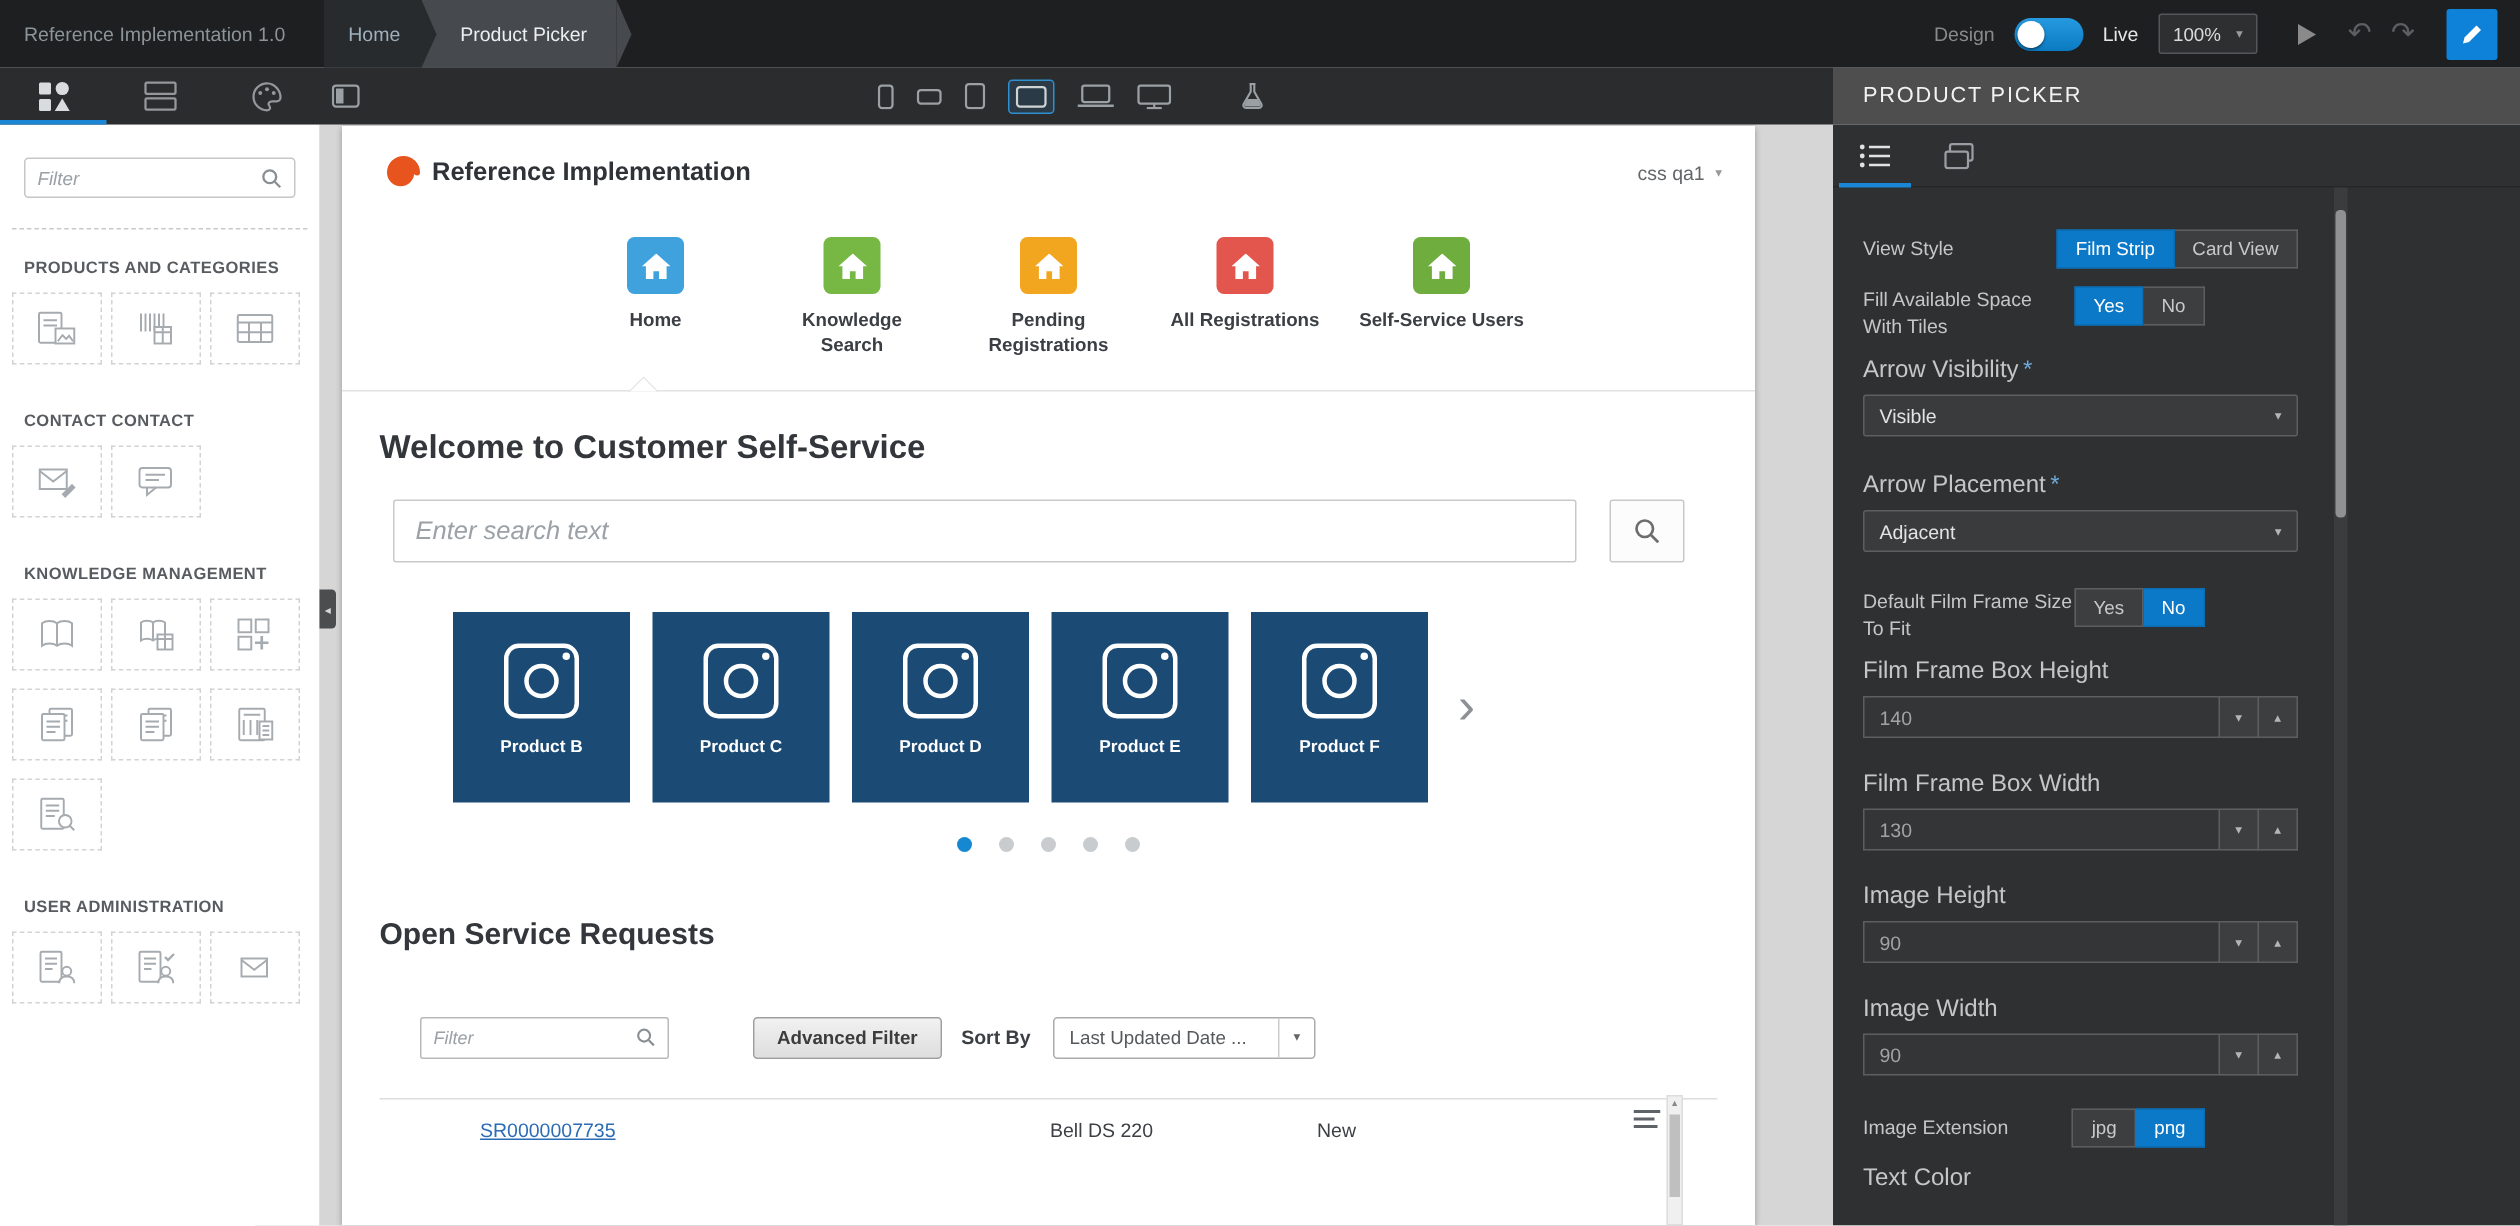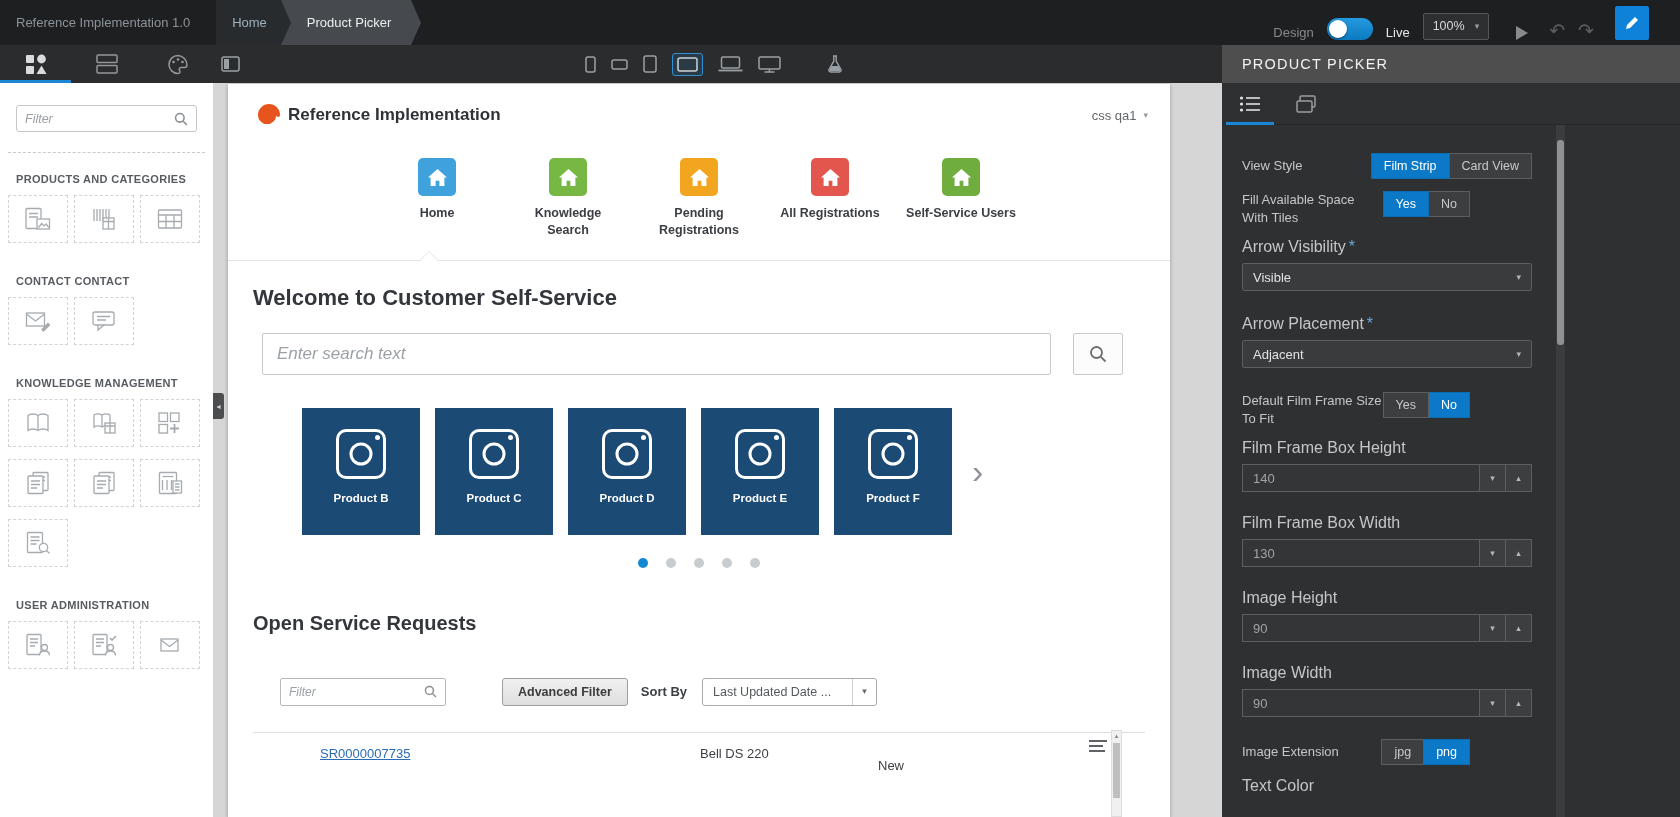"Design" .topbar-right { align-items: flex-end -> center; padding-right: 31px -> 15px }
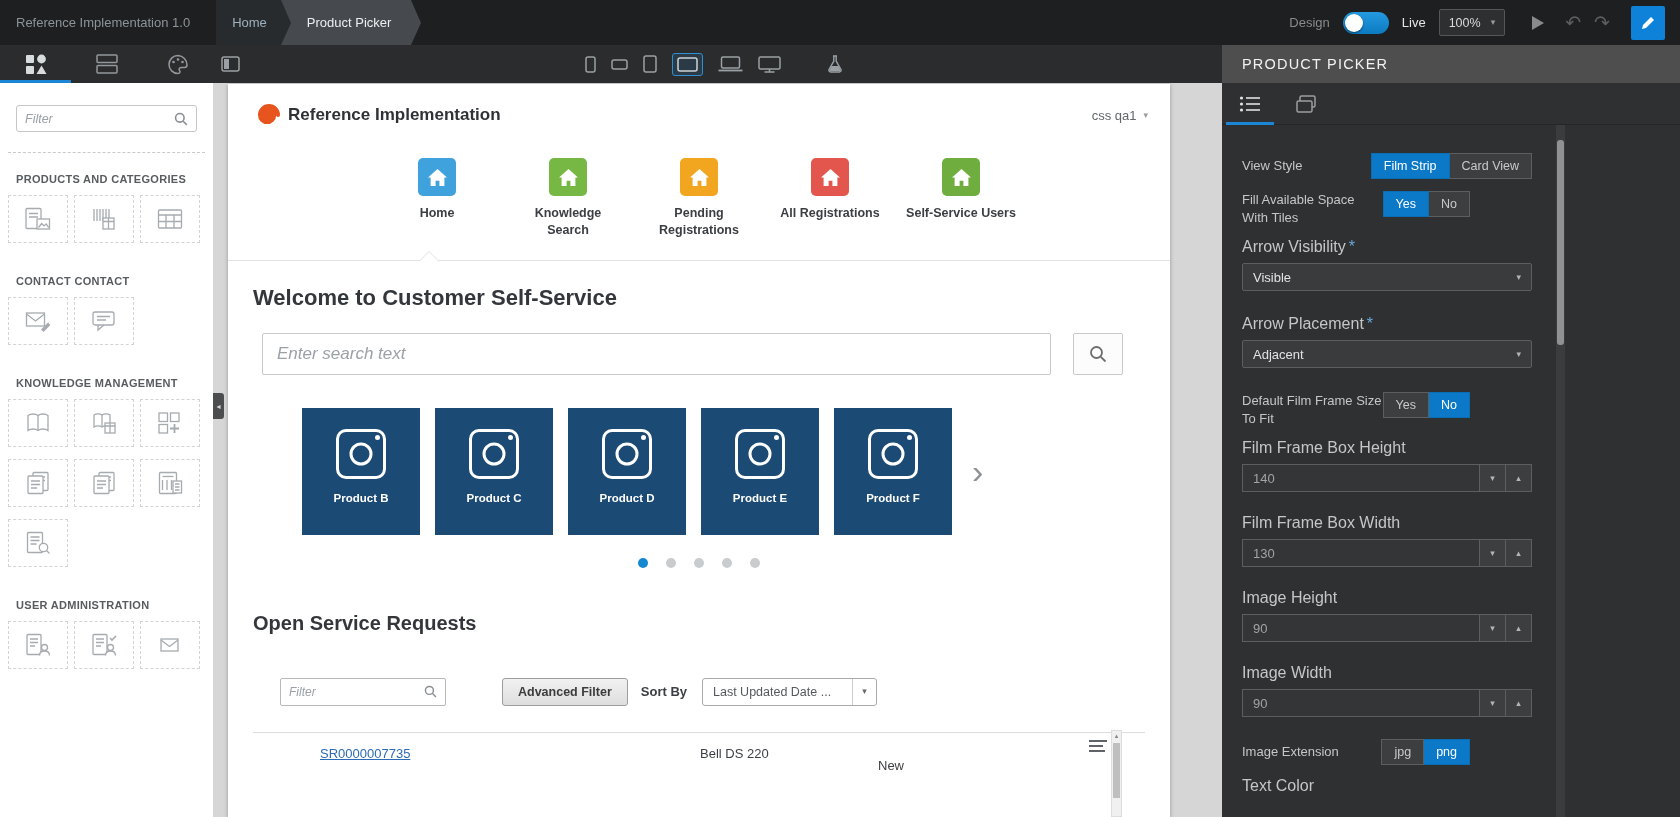"New" .sr-status { top: 25px -> 13px }
